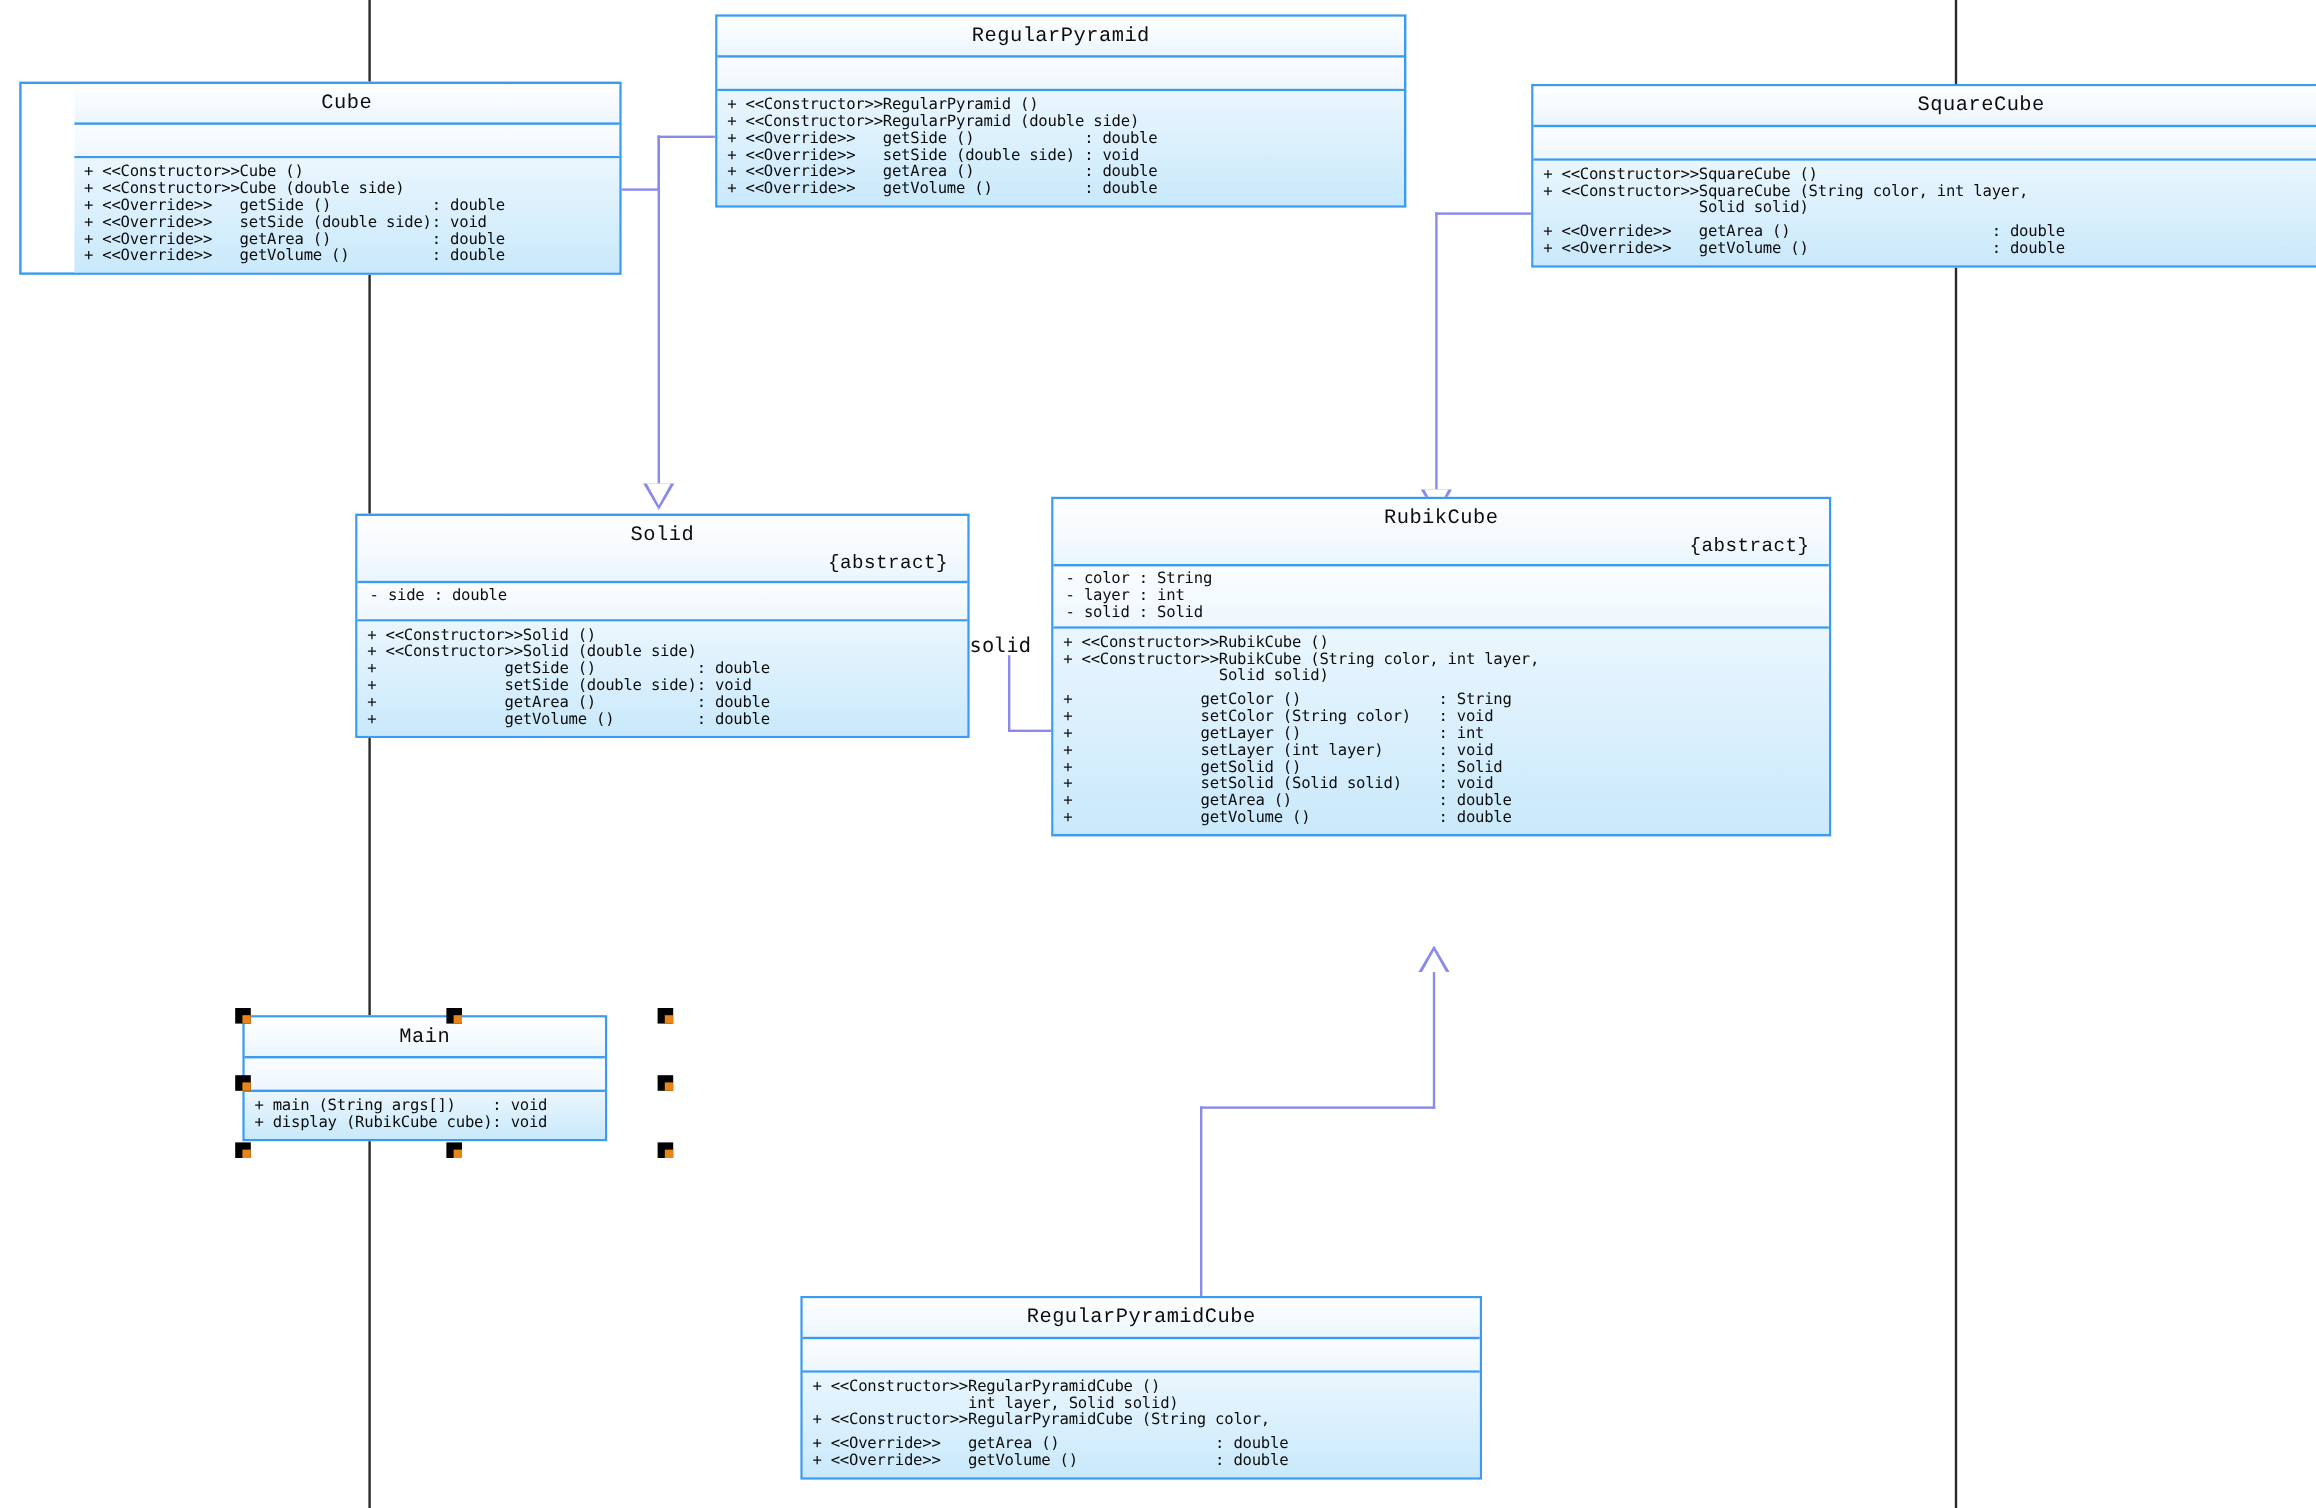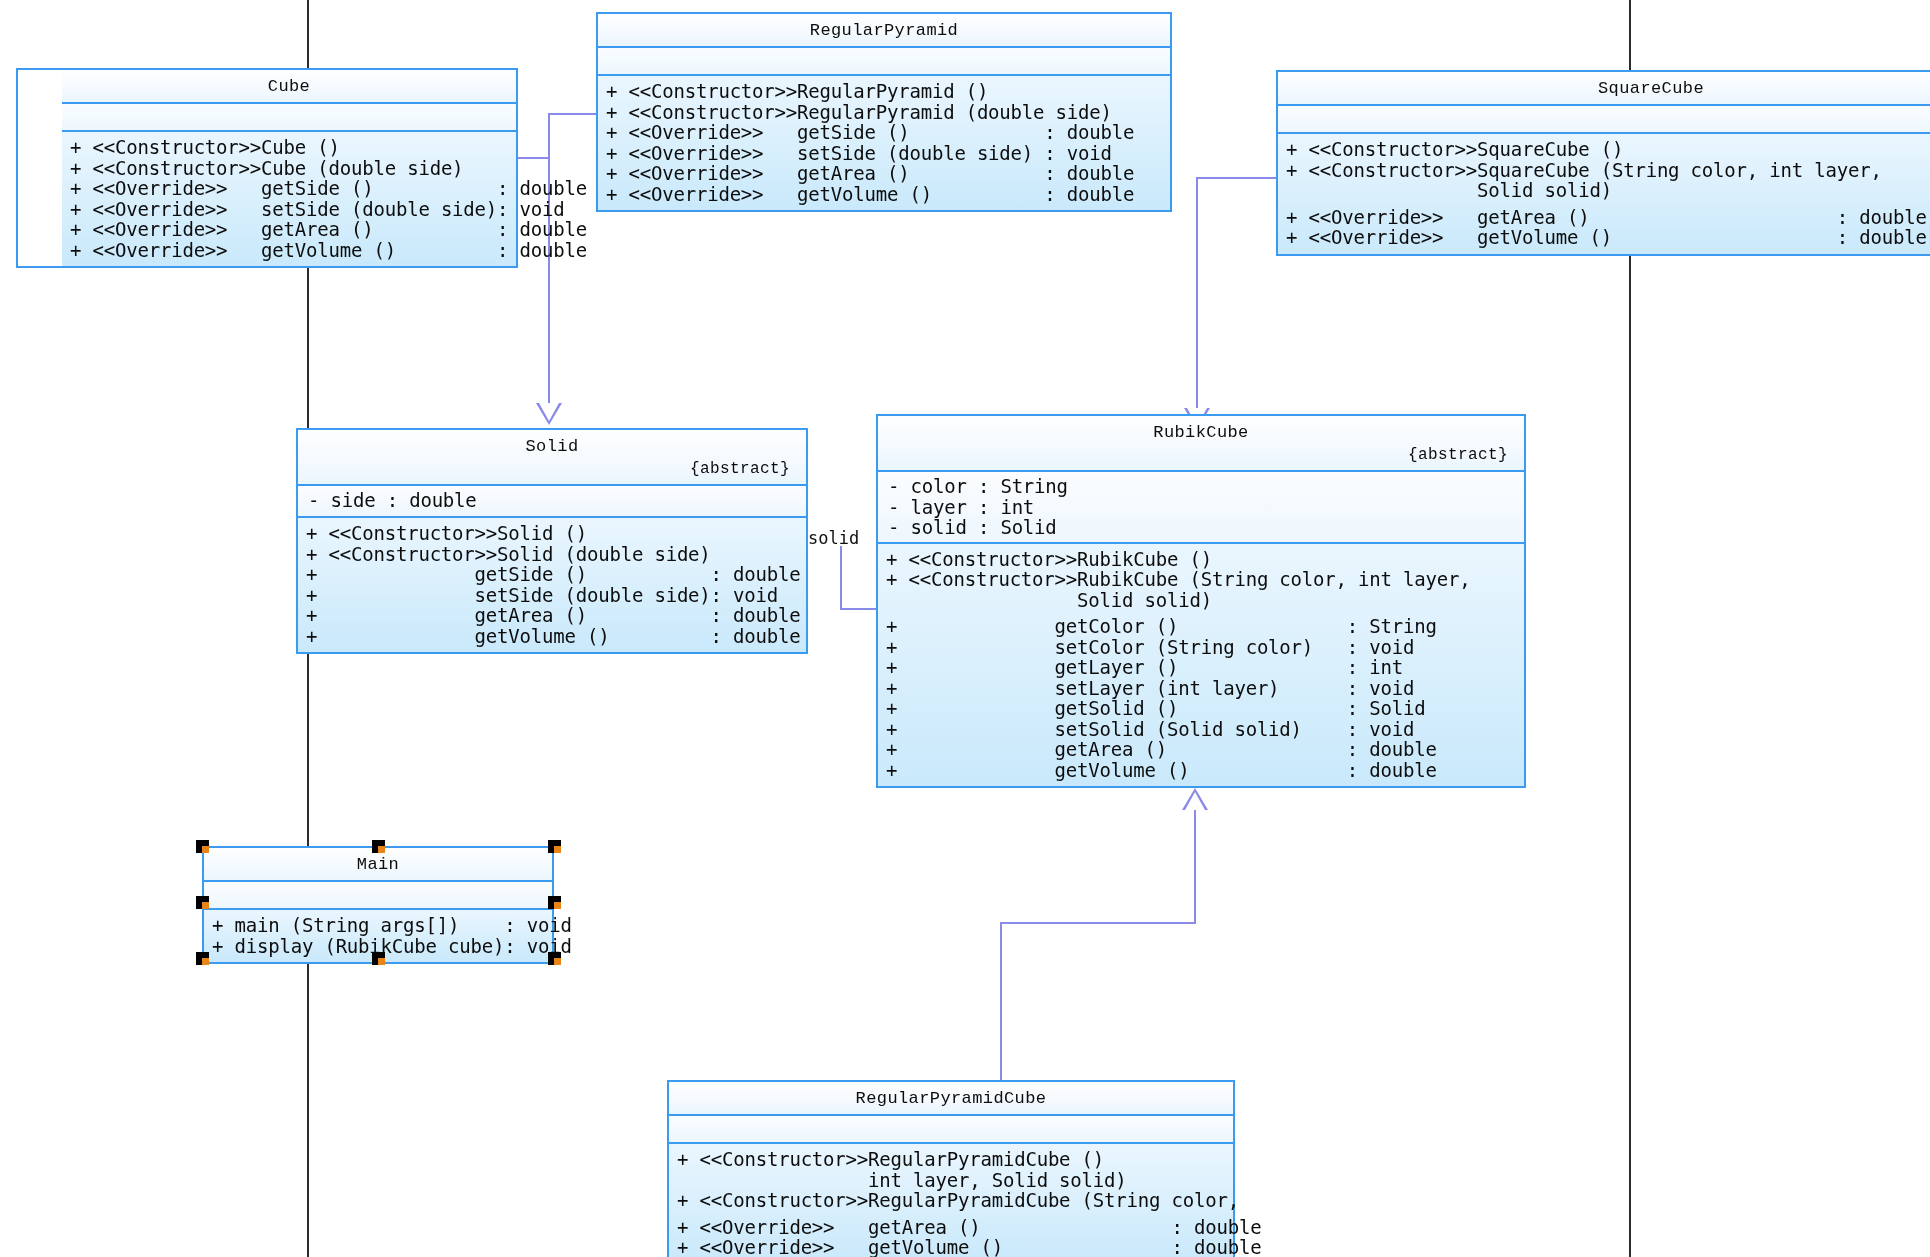"+ <<Constructor>>RegularPyramid ()" .row { font-size: 19px -> 13px }
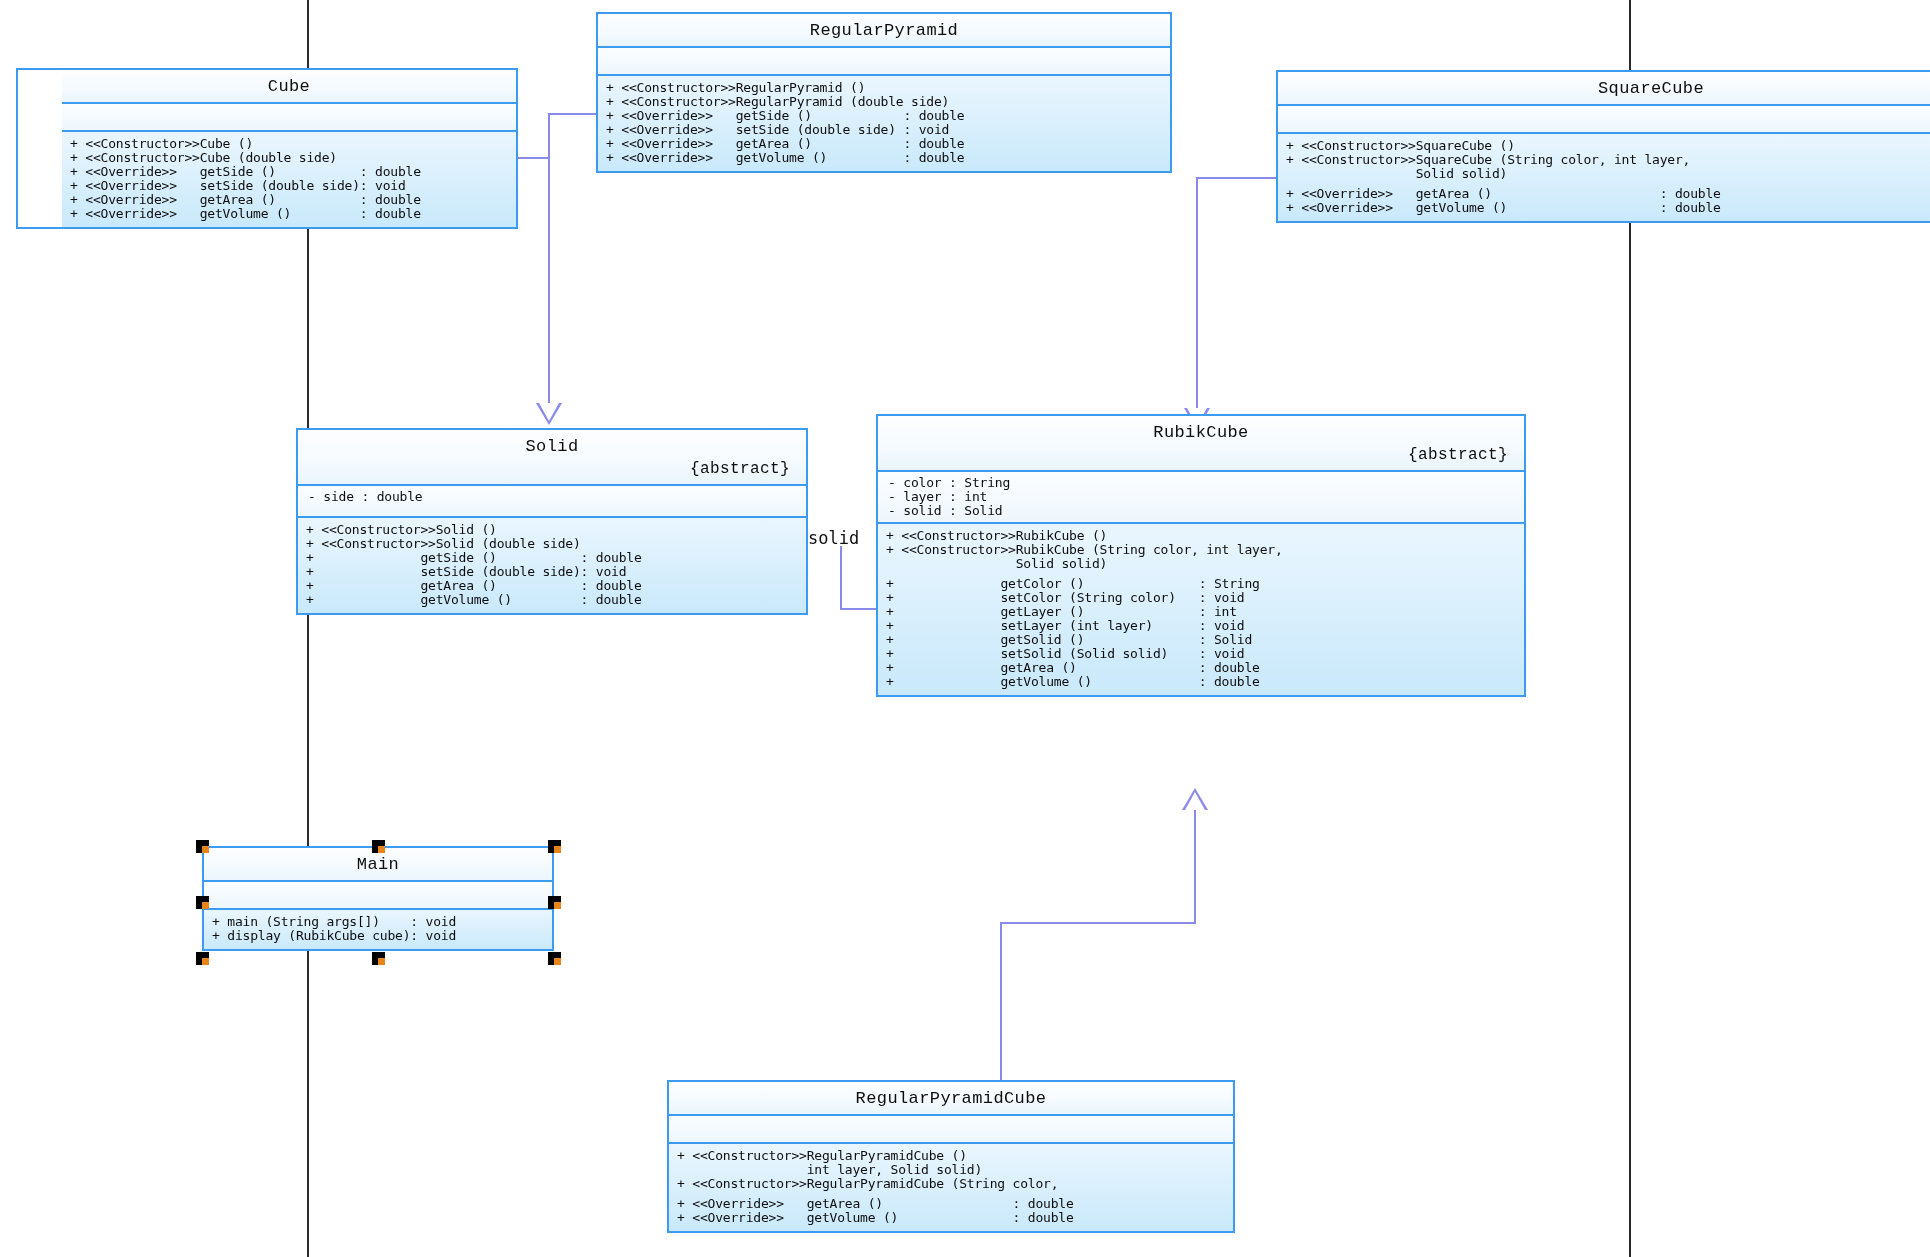"Main" div.uml-class { width: 352px -> 304px }
